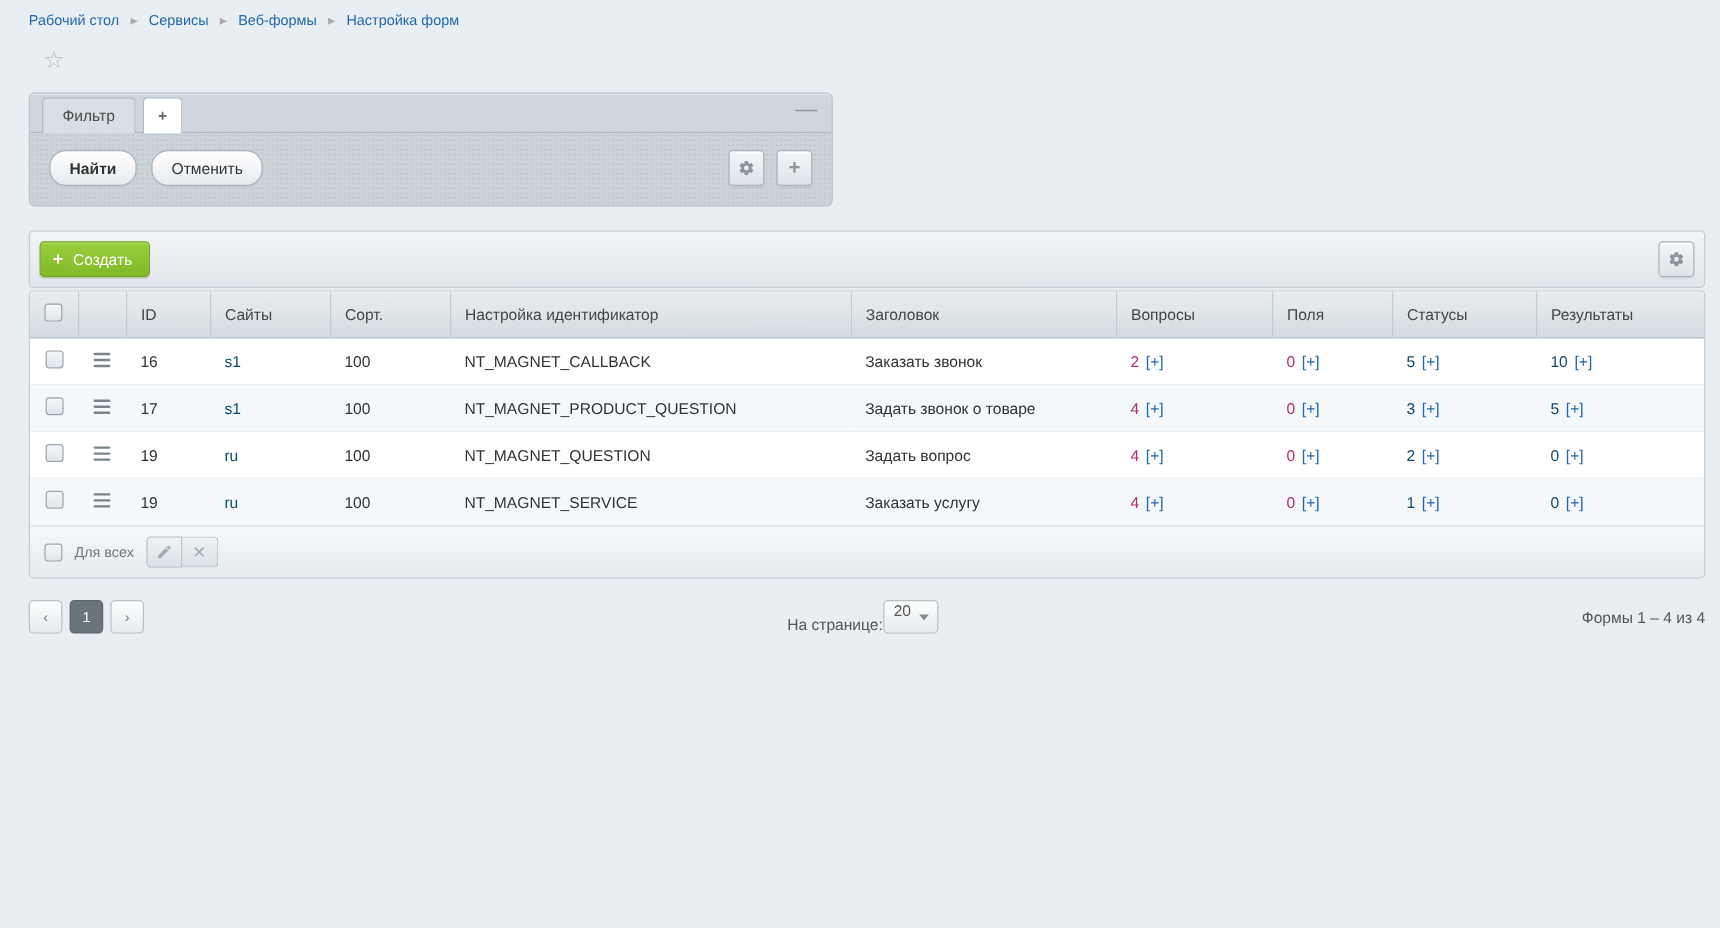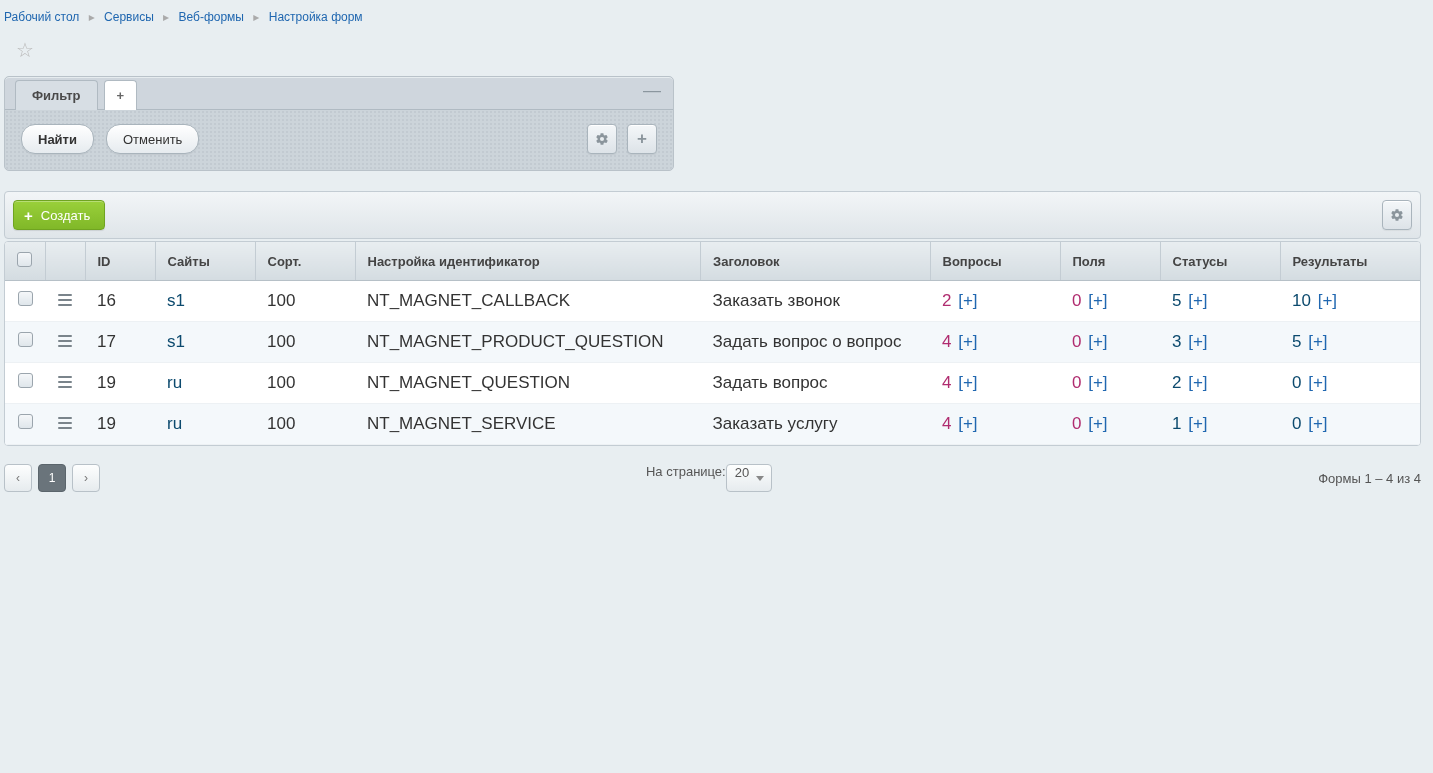"Рабочий стол ▸ Сервисы ▸" .page { padding: 0 12px 20px 4px -> 0 12px 20px 24px }
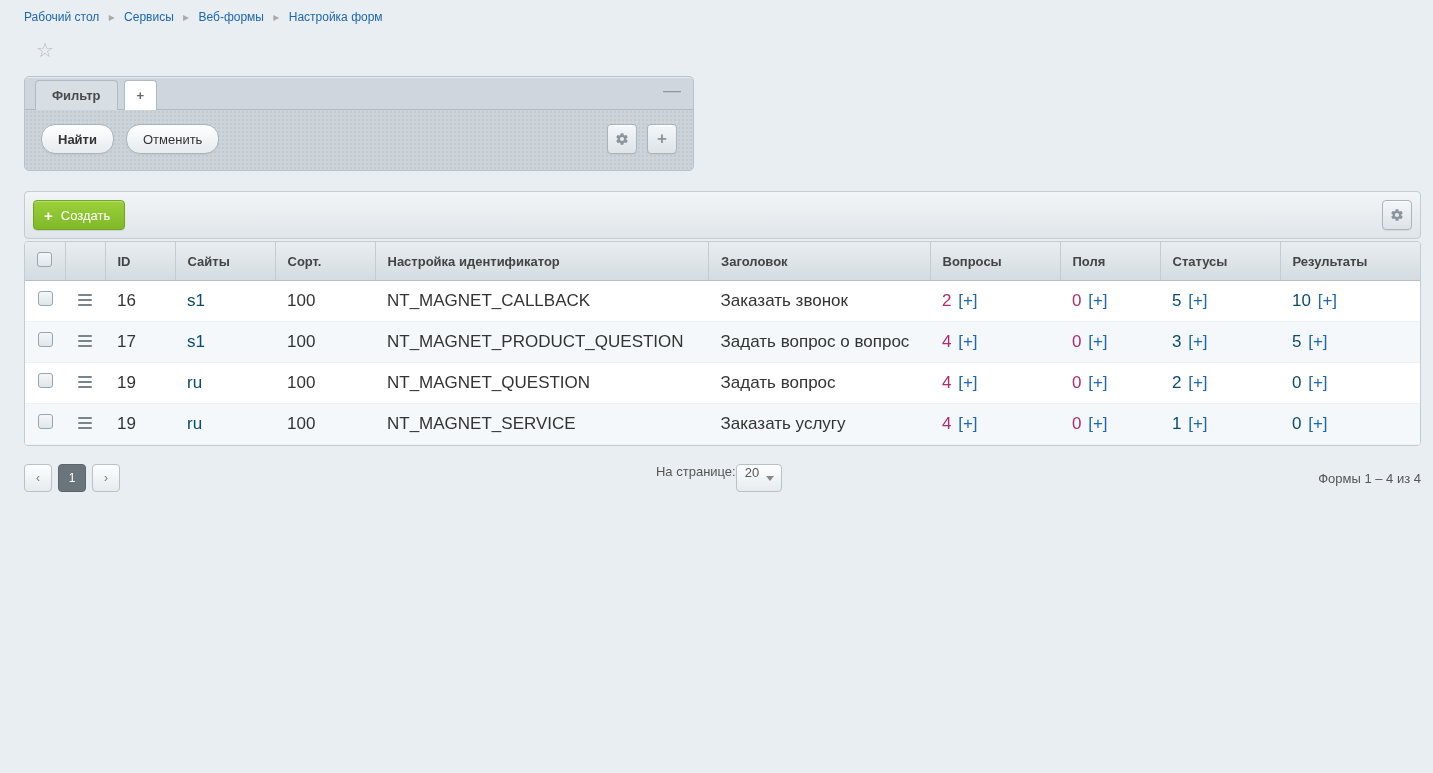"Фильтр" .tab { font-weight: bold -> normal }
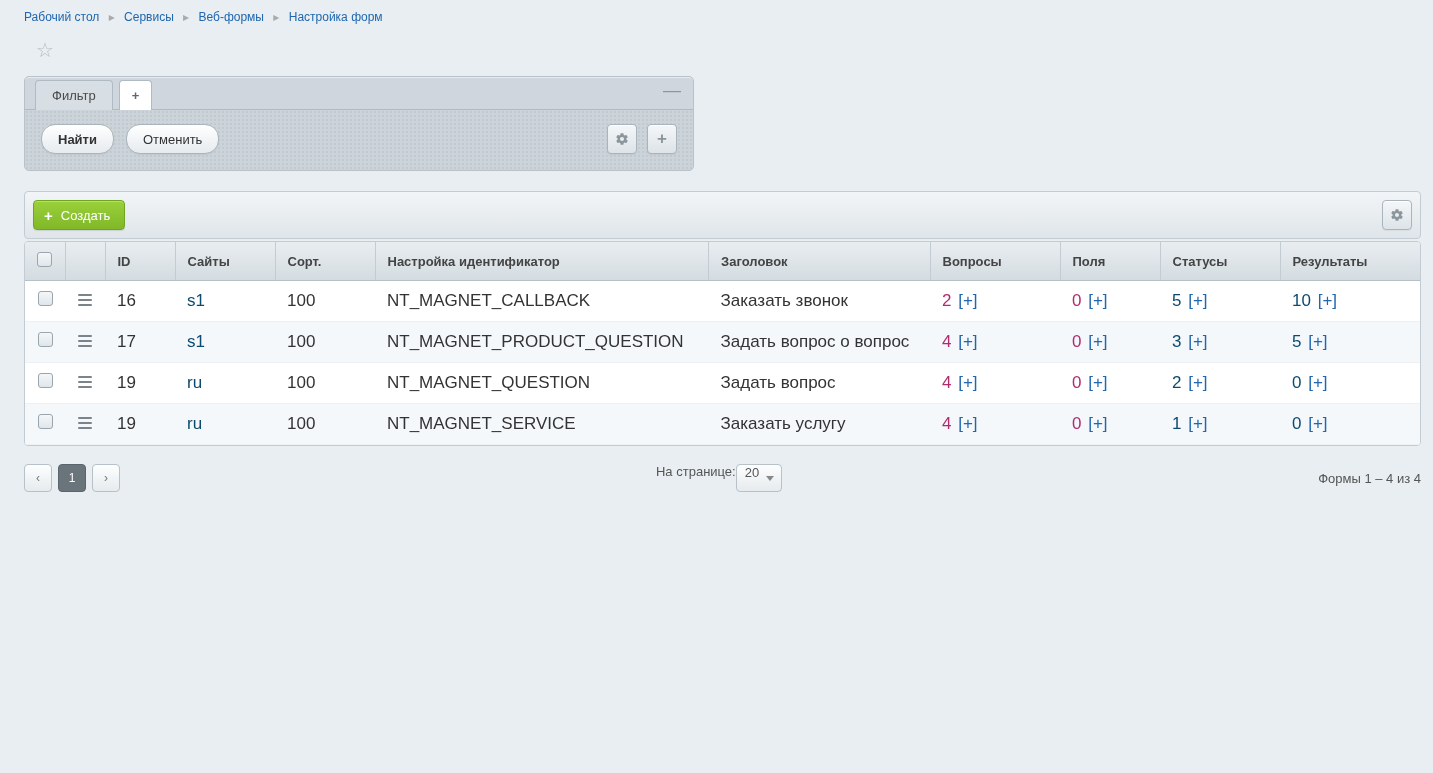"ID" table.grid thead th { font-weight: bold -> normal }
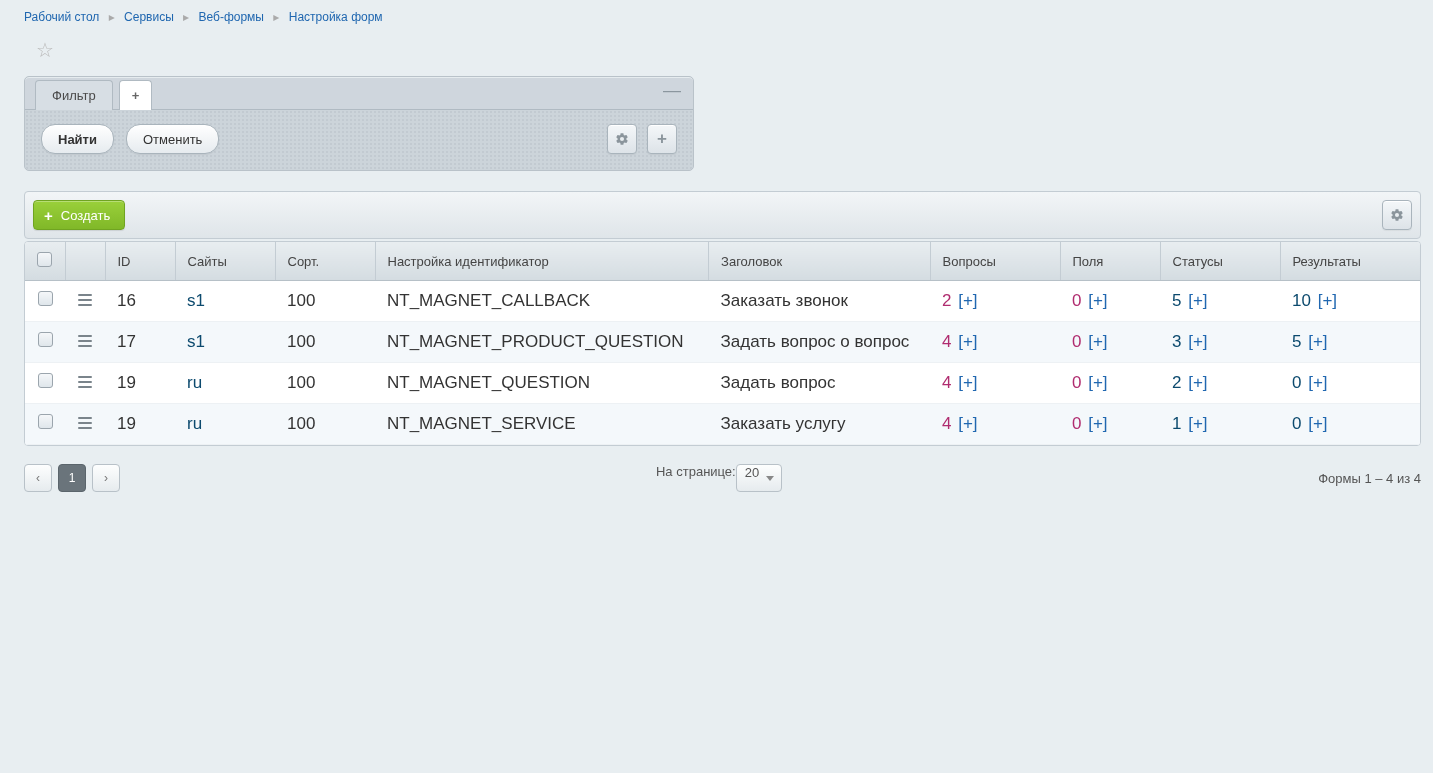"16" table.grid tbody td { font-size: 17px -> 13px }
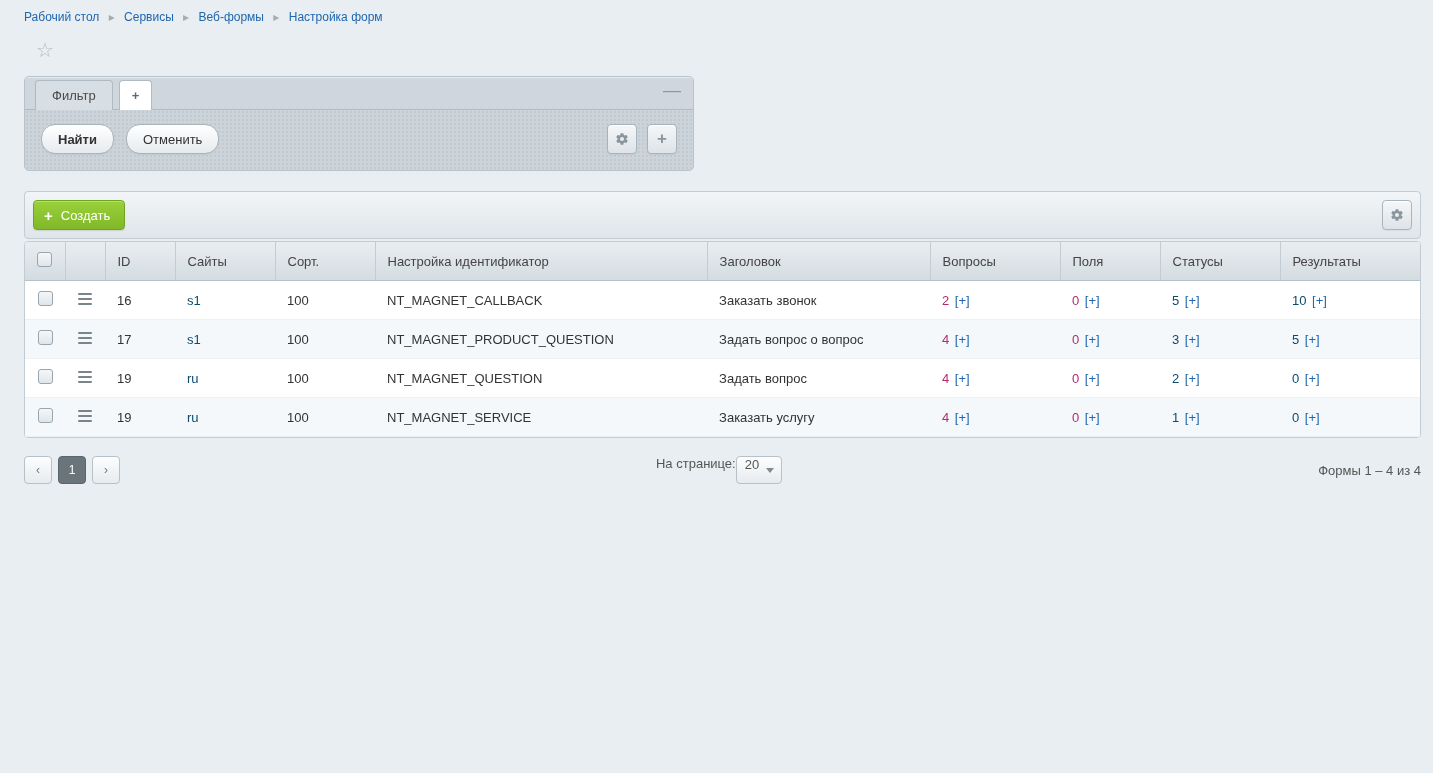"Задать вопрос о вопрос" td { text: вопрос о вопрос -> звонок о товаре }
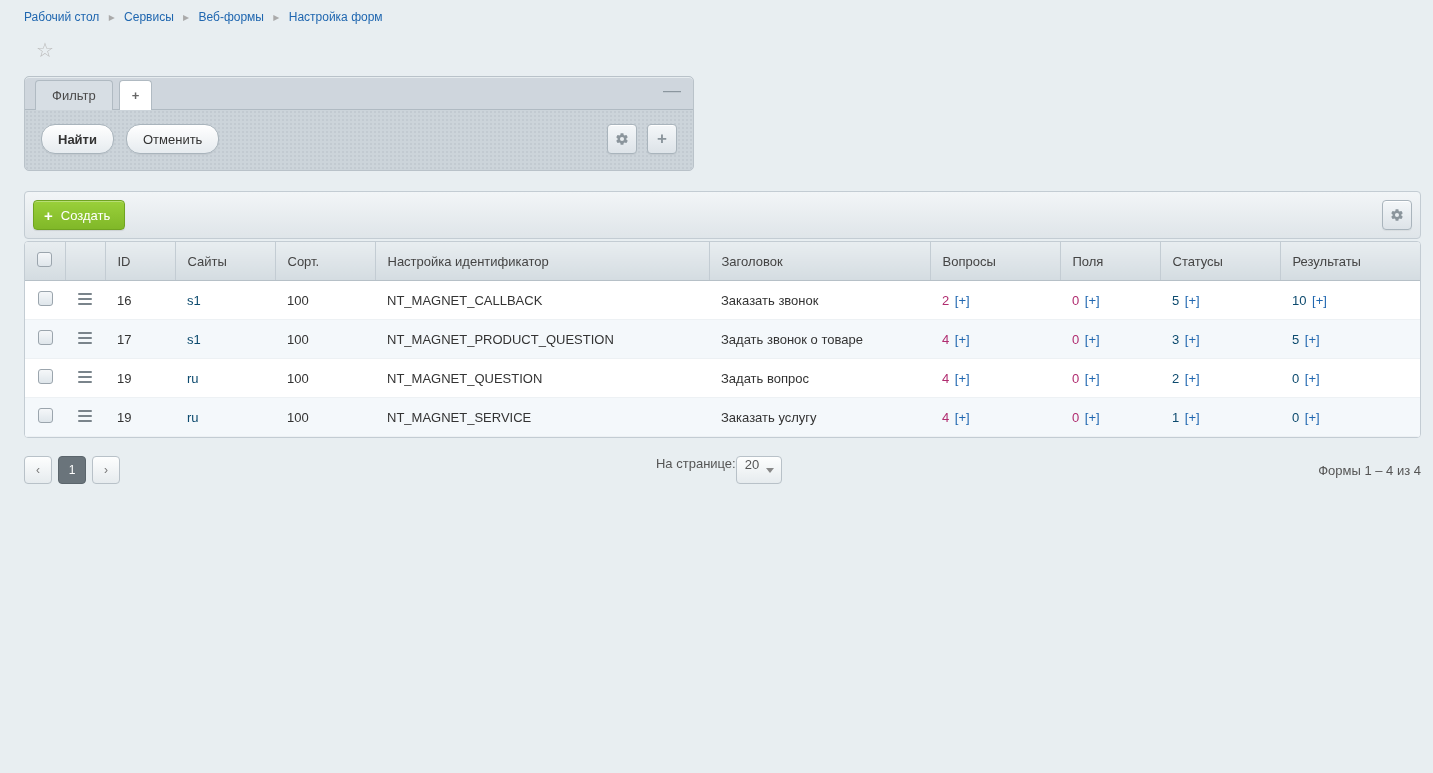"Для всех" div.foot-bar { html: none -> <div> <span></span> <span>Для всех</span> <span> <span> <svg> <path></path> </svg> </span> <span>✕</span> </span> </div> }
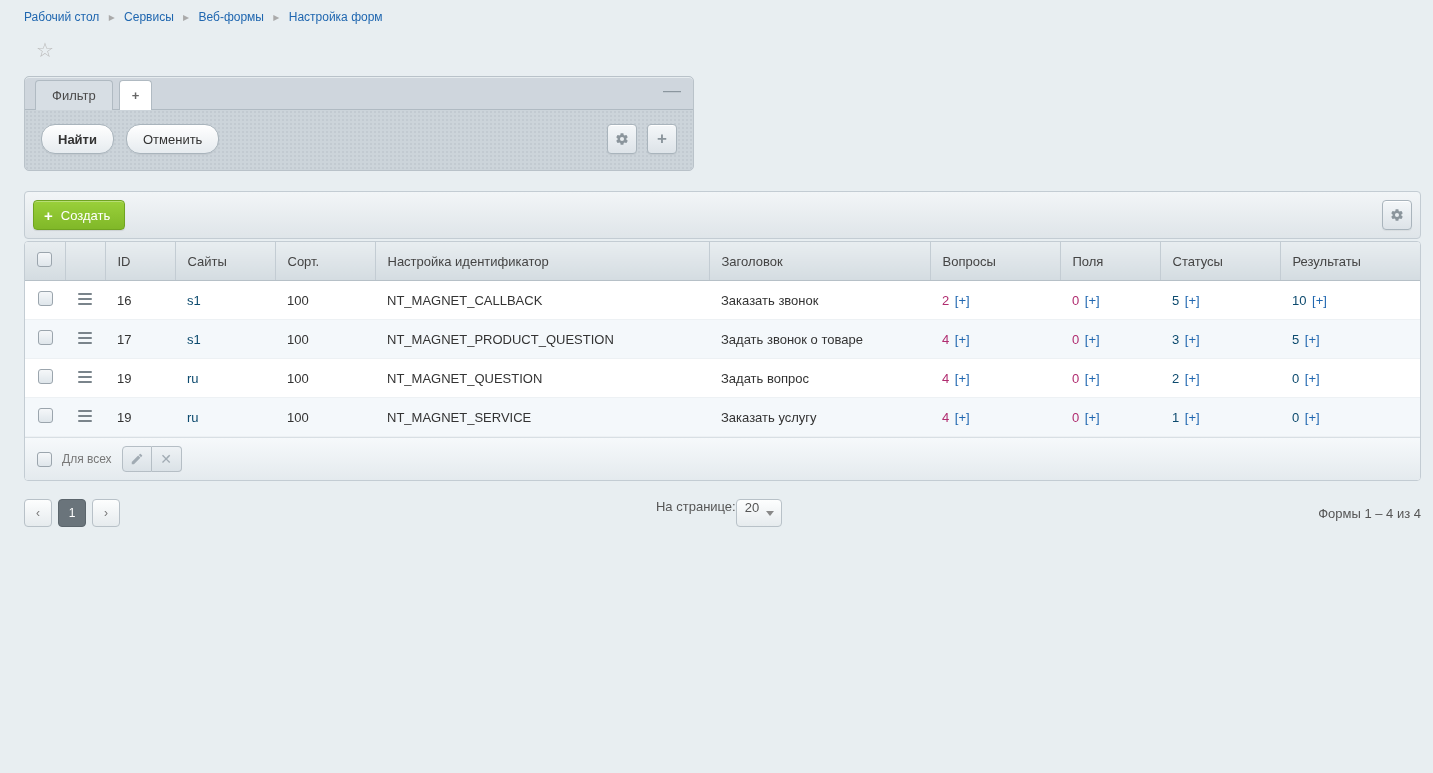"На странице:" .pag-center { align-items: flex-start -> flex-end }
